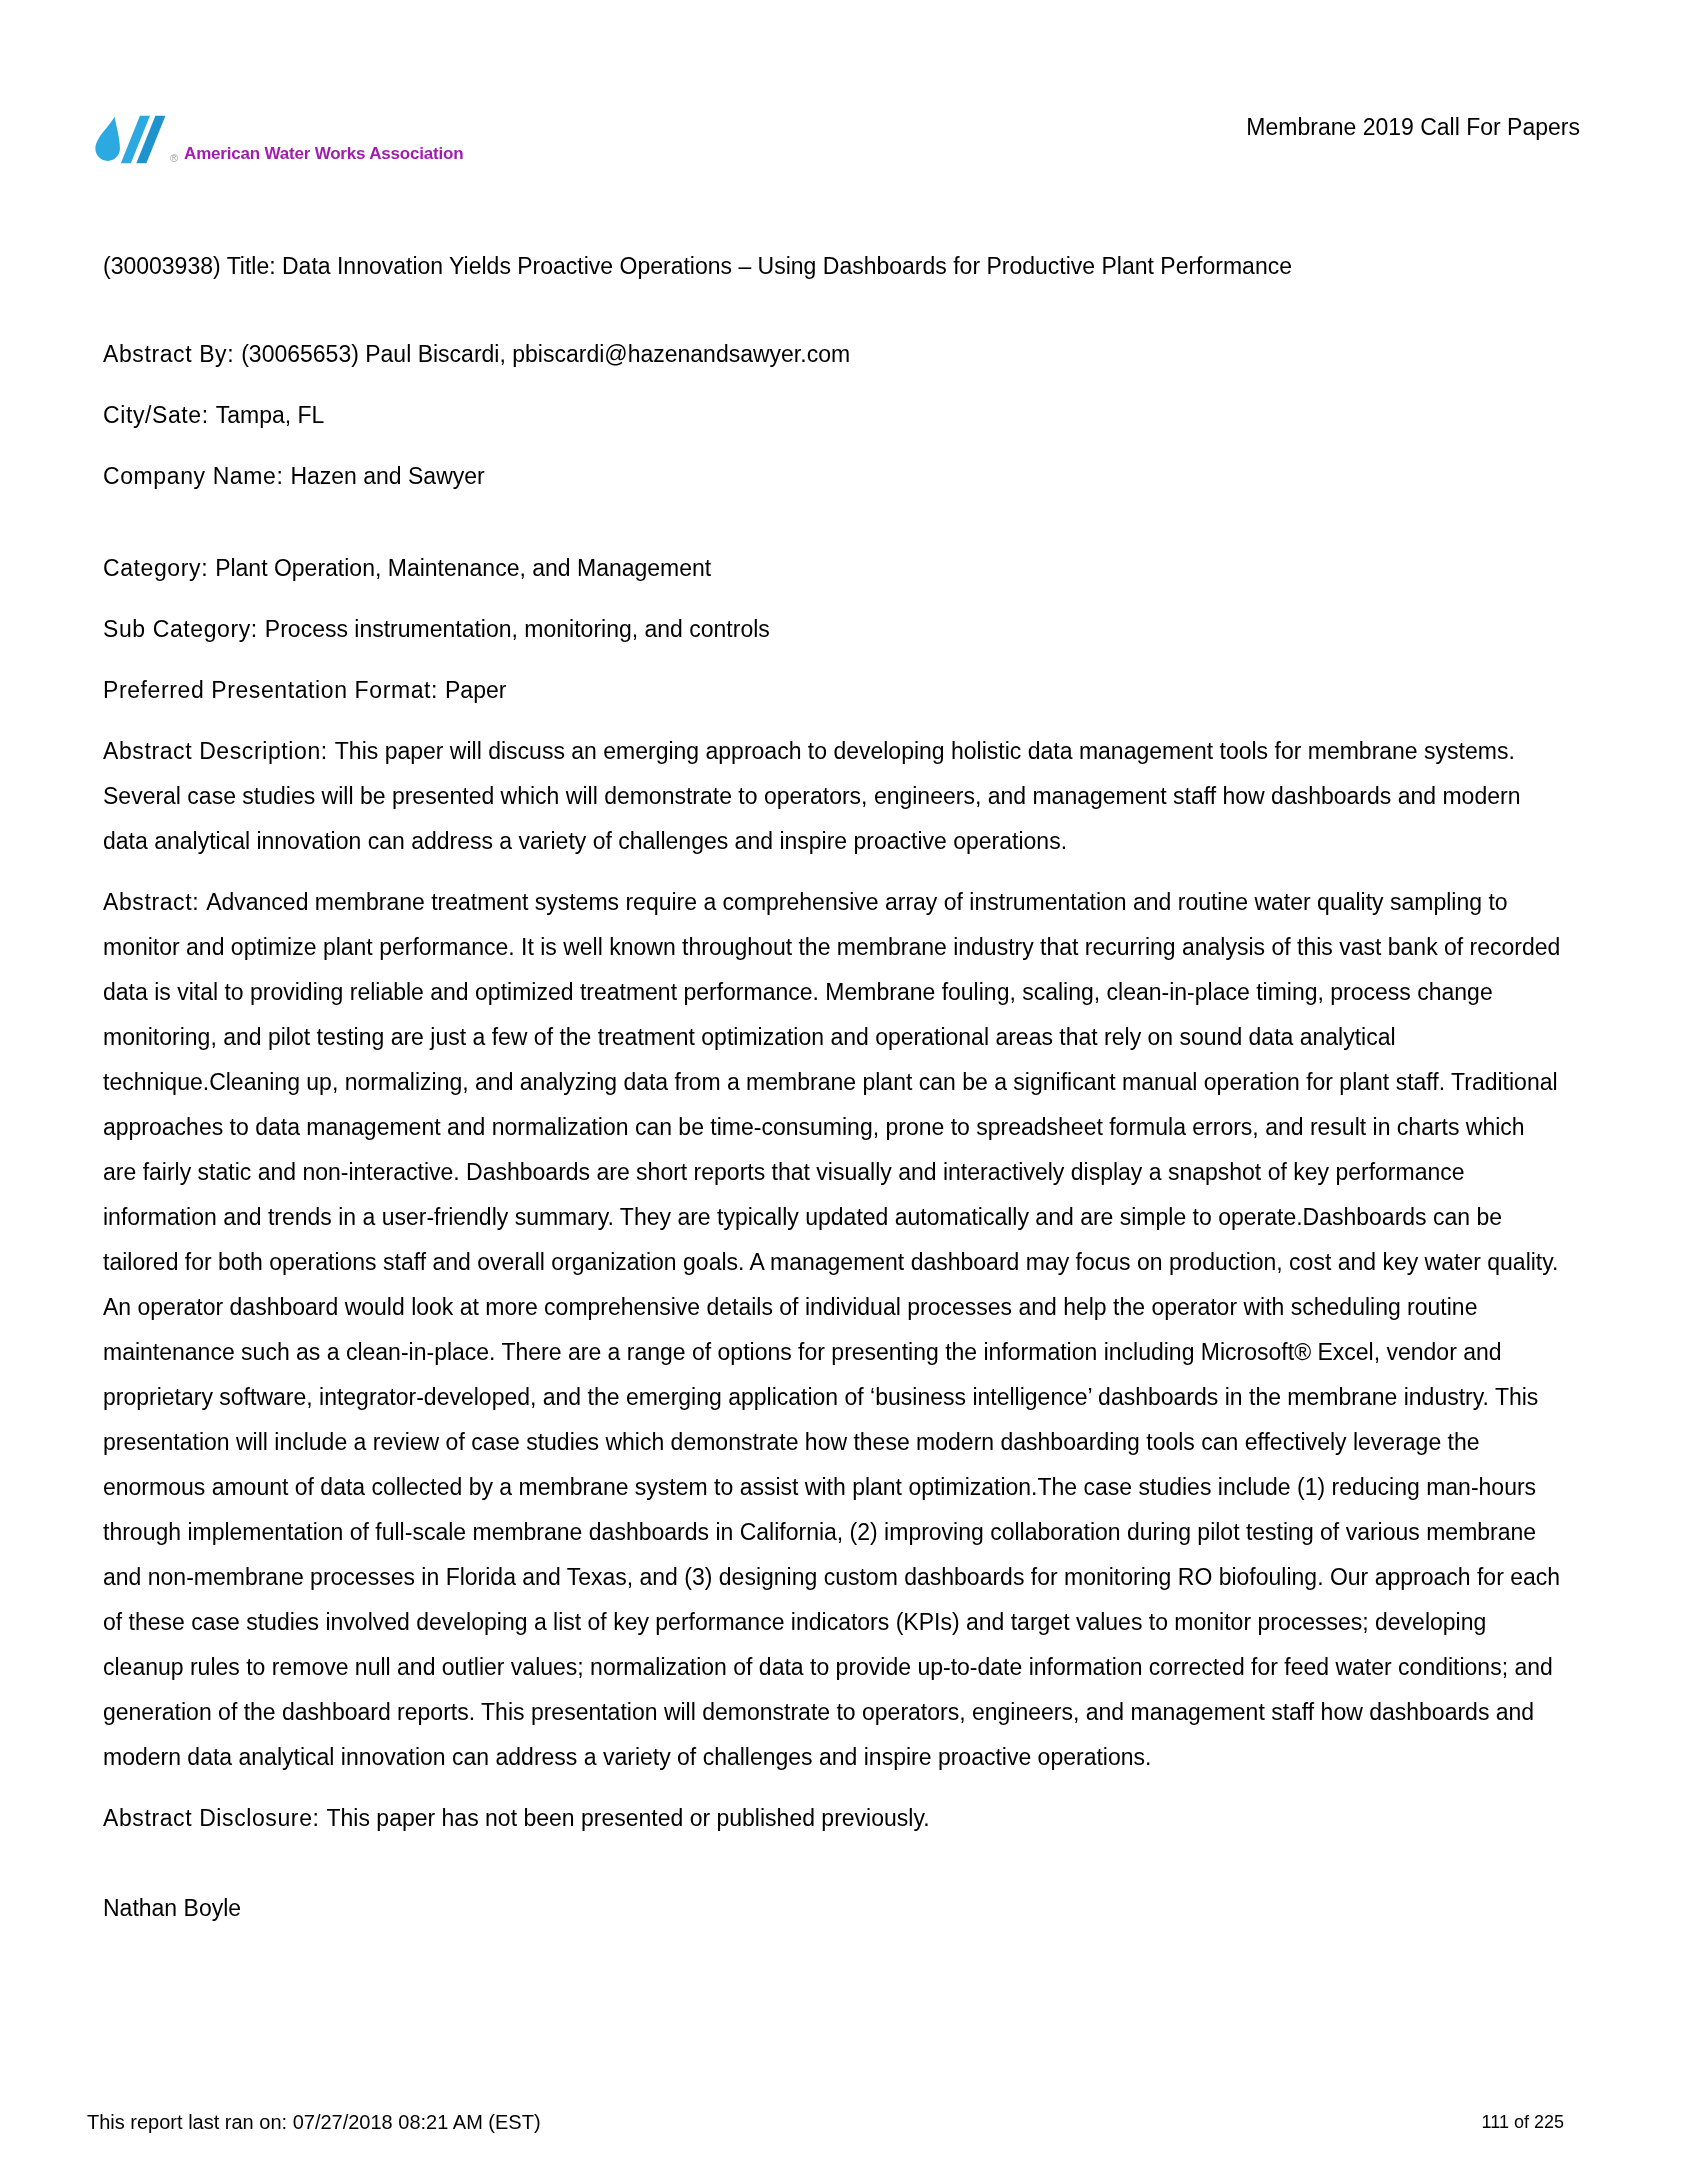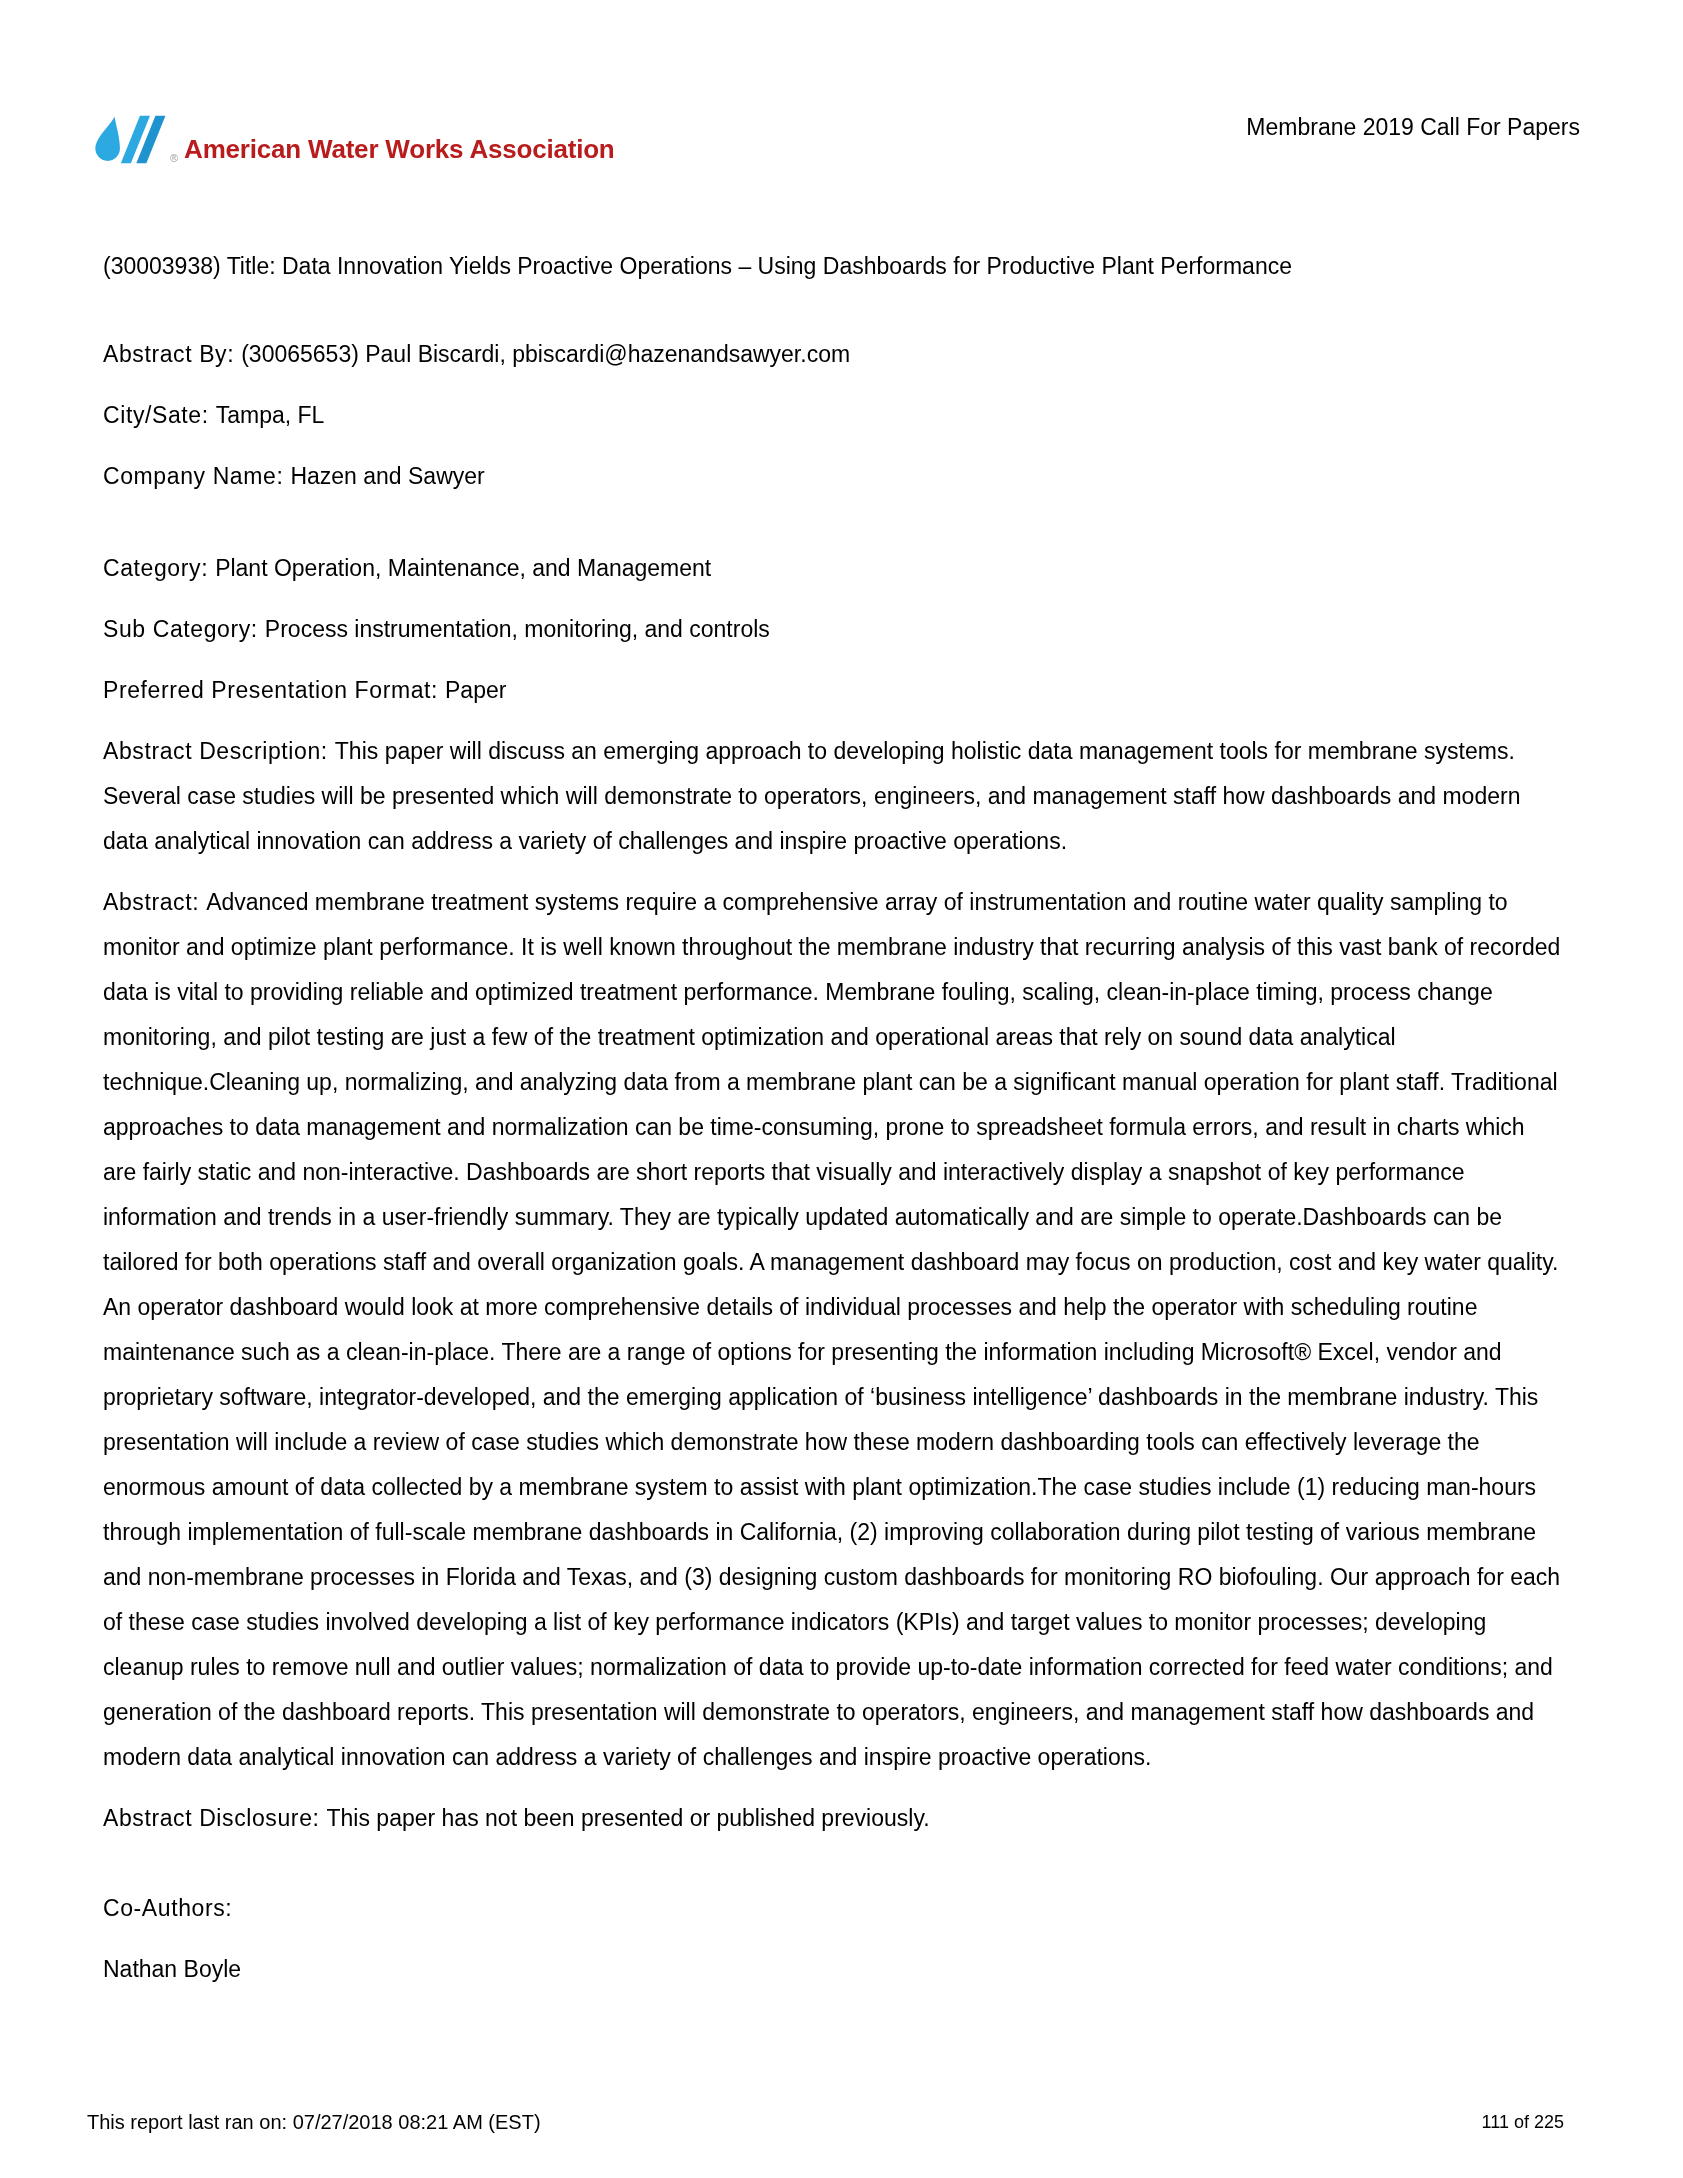"American Water Works Association" .brand-name { color: #b91c1c -> #a21caf; font-size: 26px -> 17px }
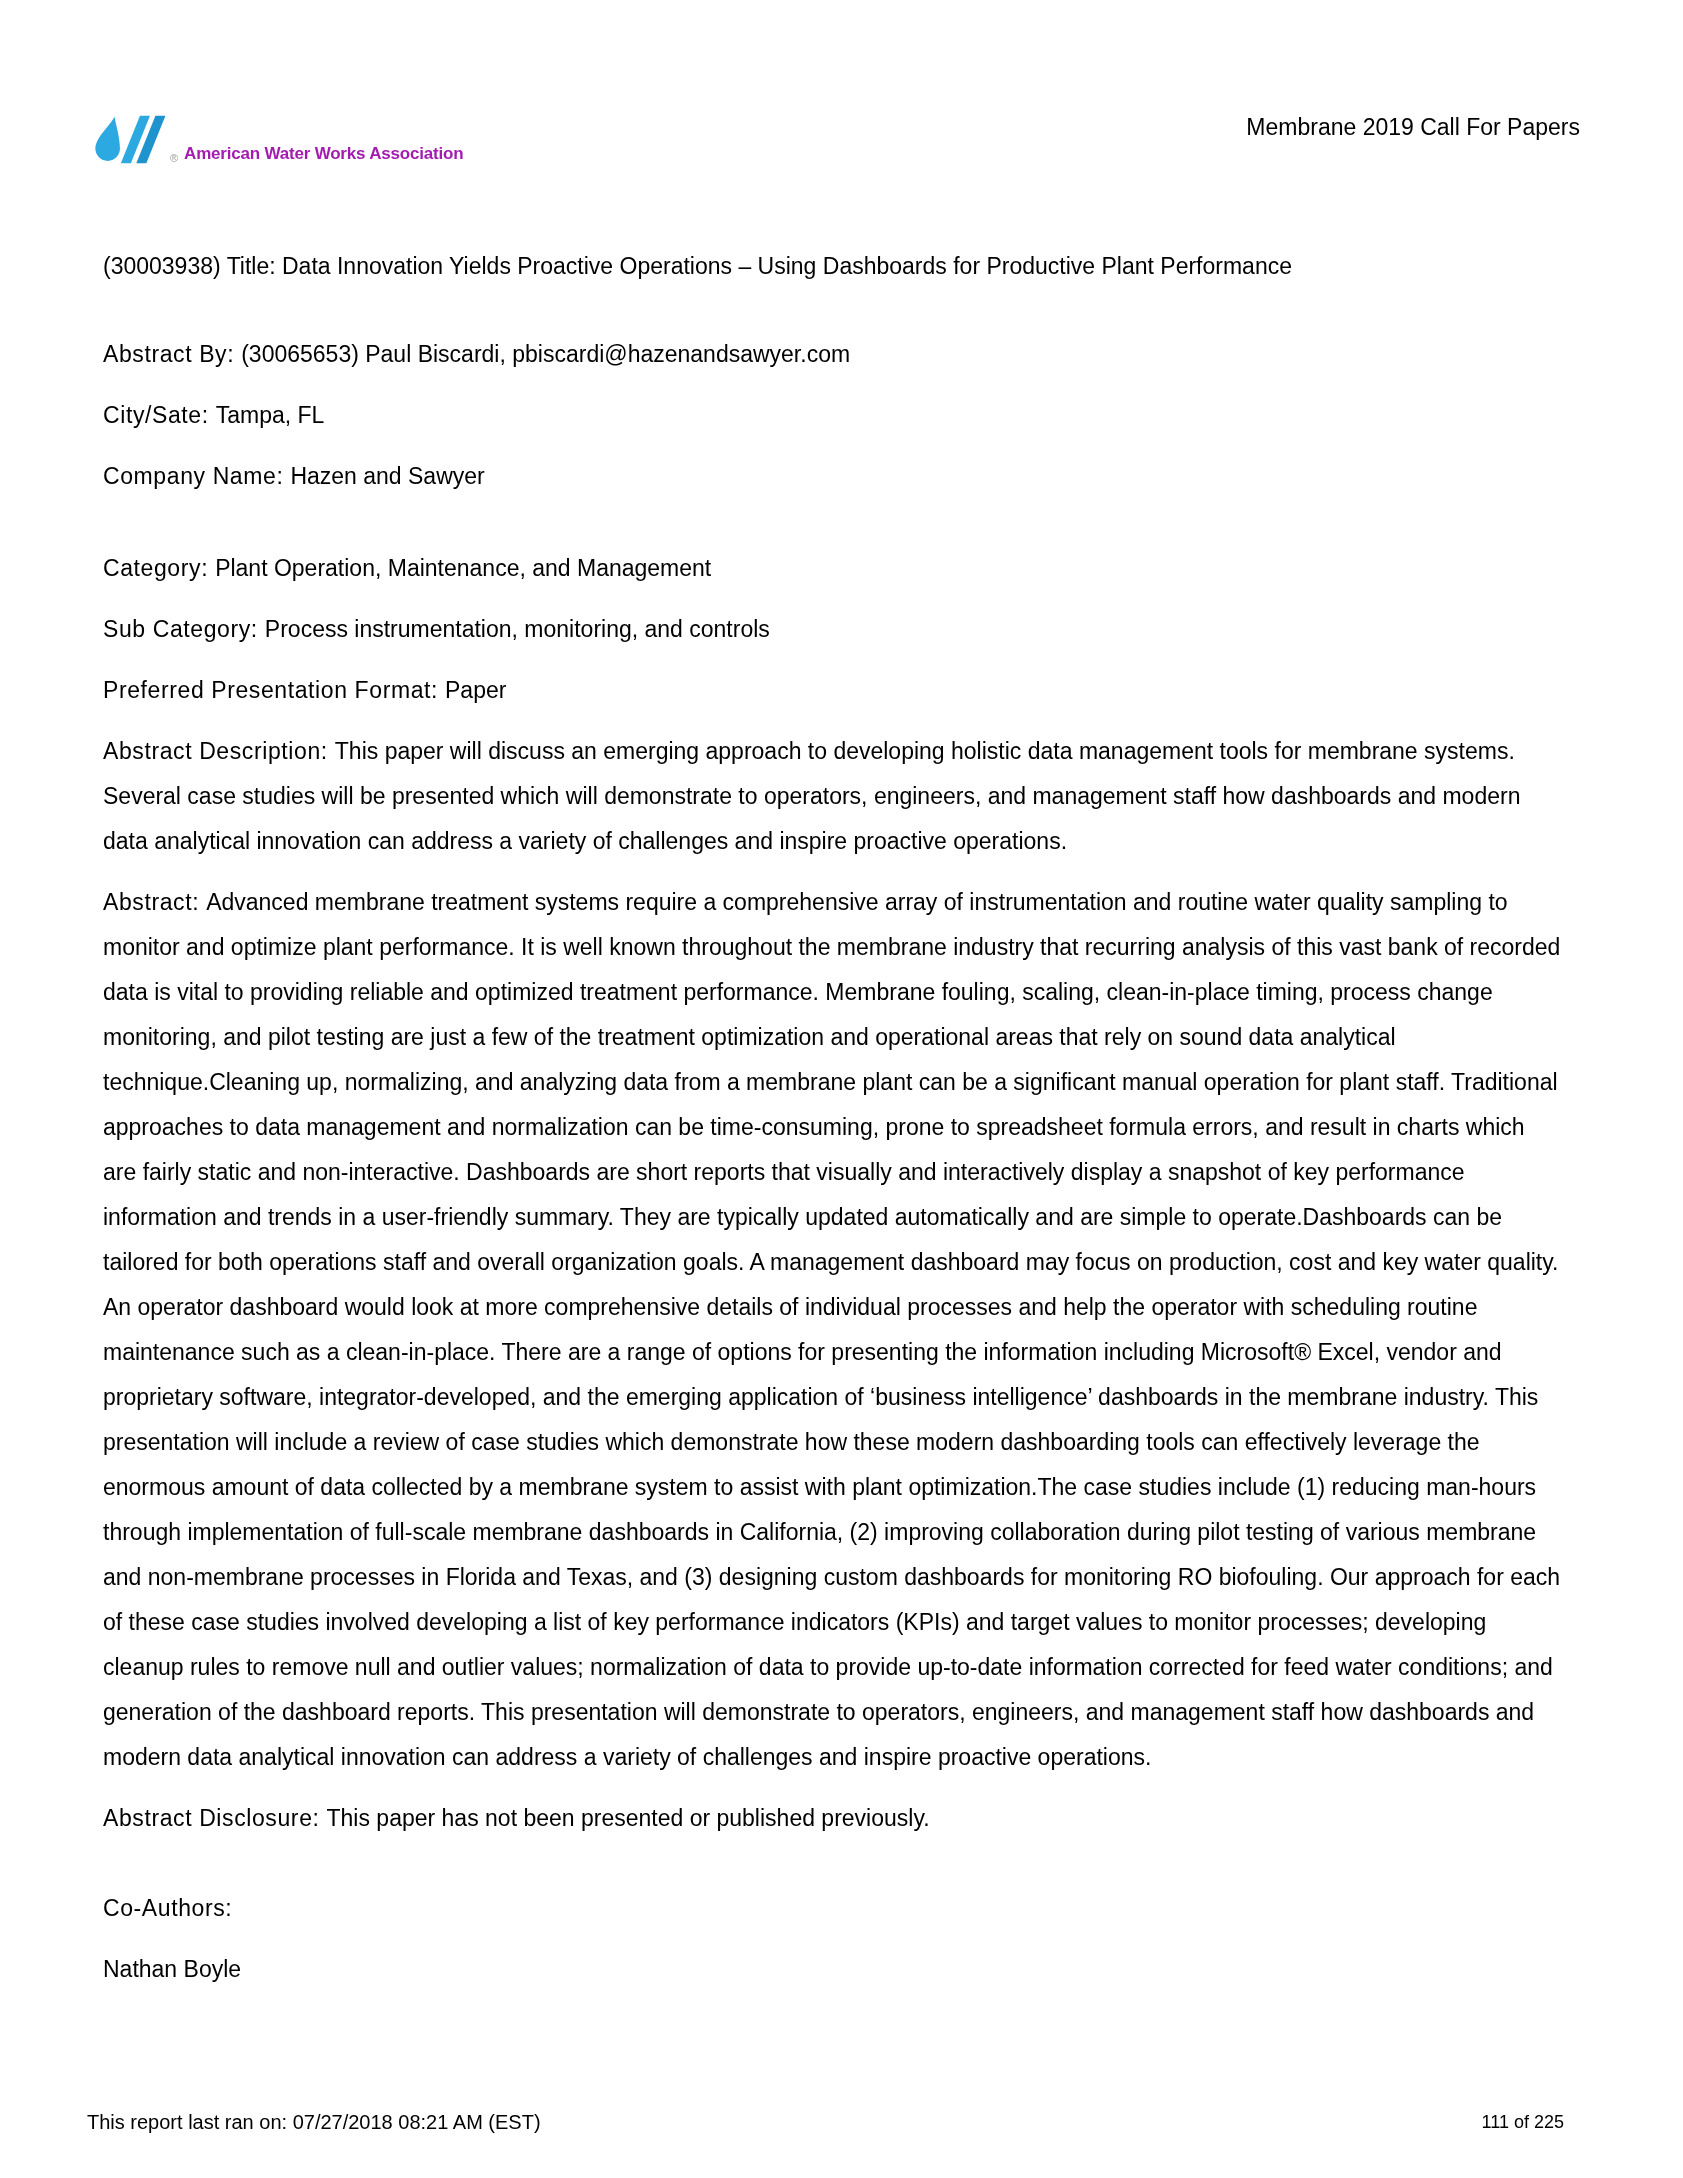"Co-Authors:" p.lbl { html: <p>Co-Authors:</p> -> none }
